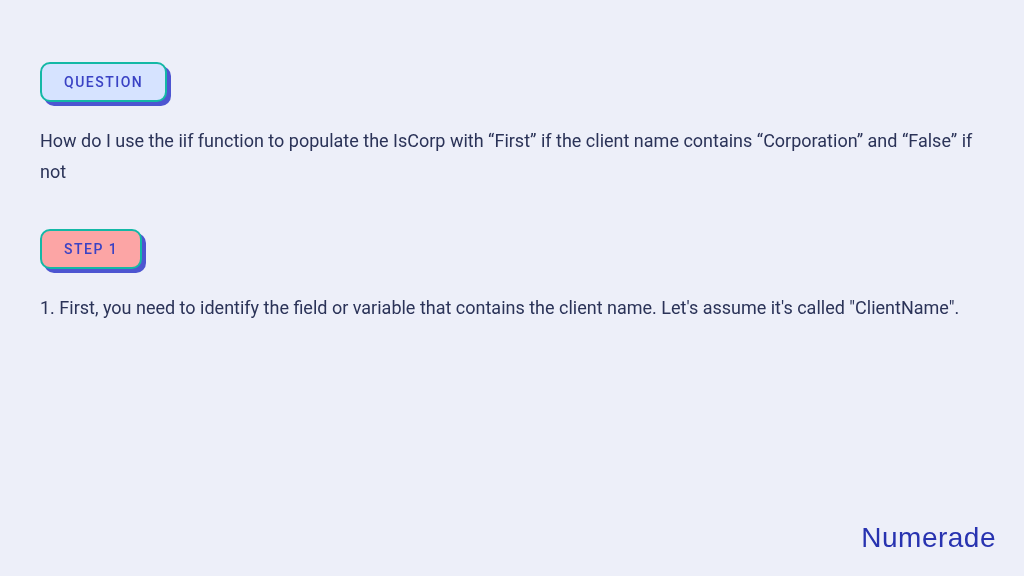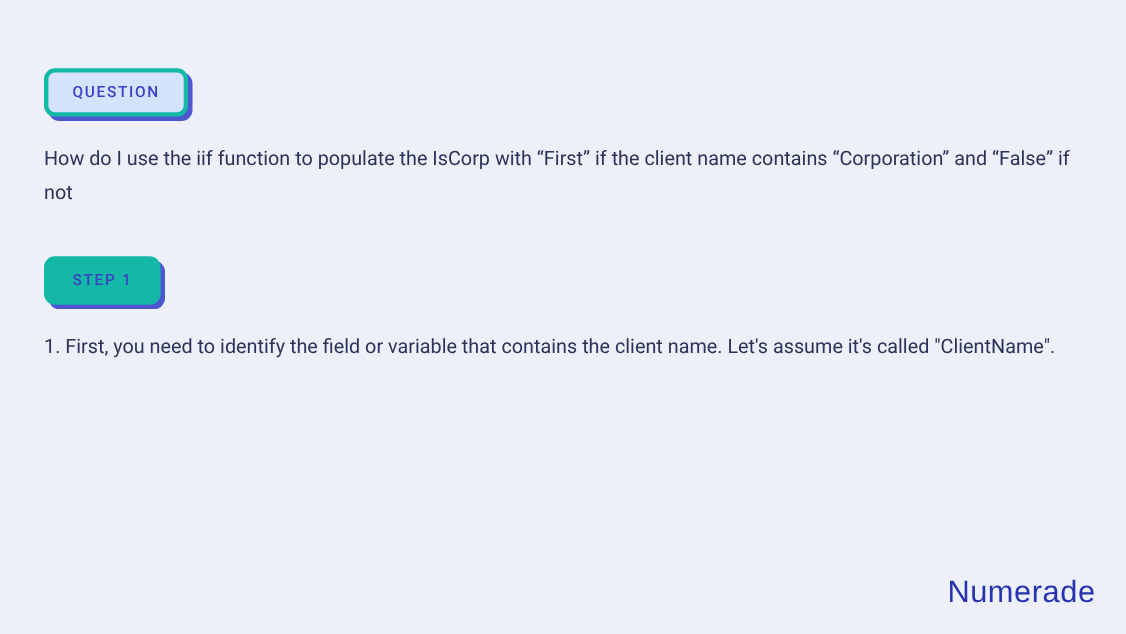"QUESTION" .badge-face { border: 4px solid #14b8a6 -> 2px solid #14b8a6 }
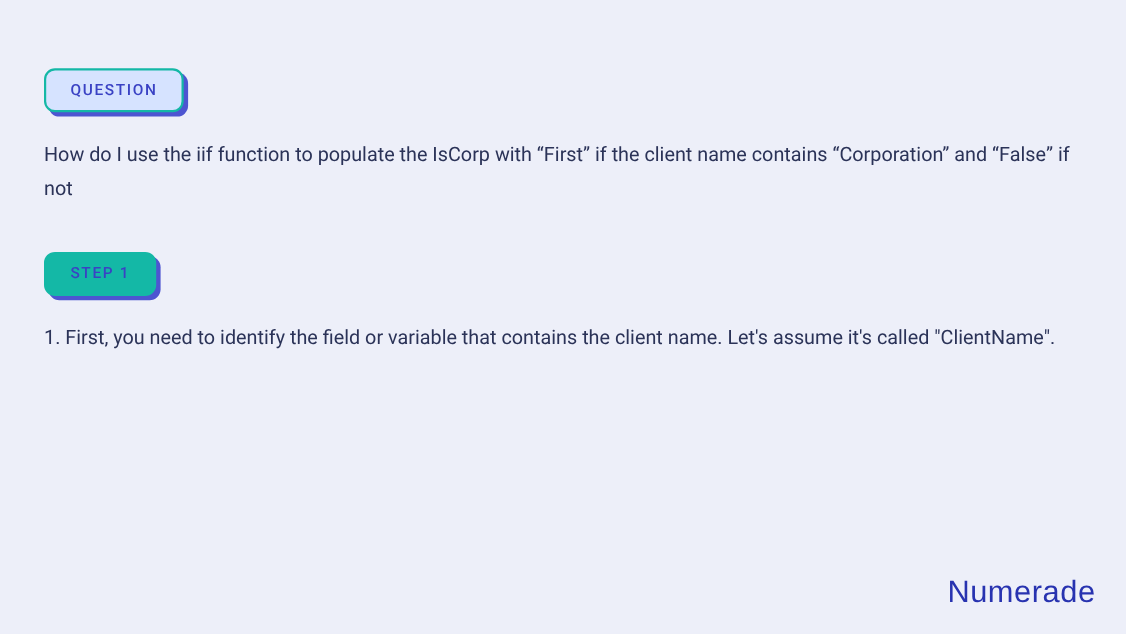"STEP 1" .badge-step .badge-face { background: #14b8a6 -> #fca5a5 }
